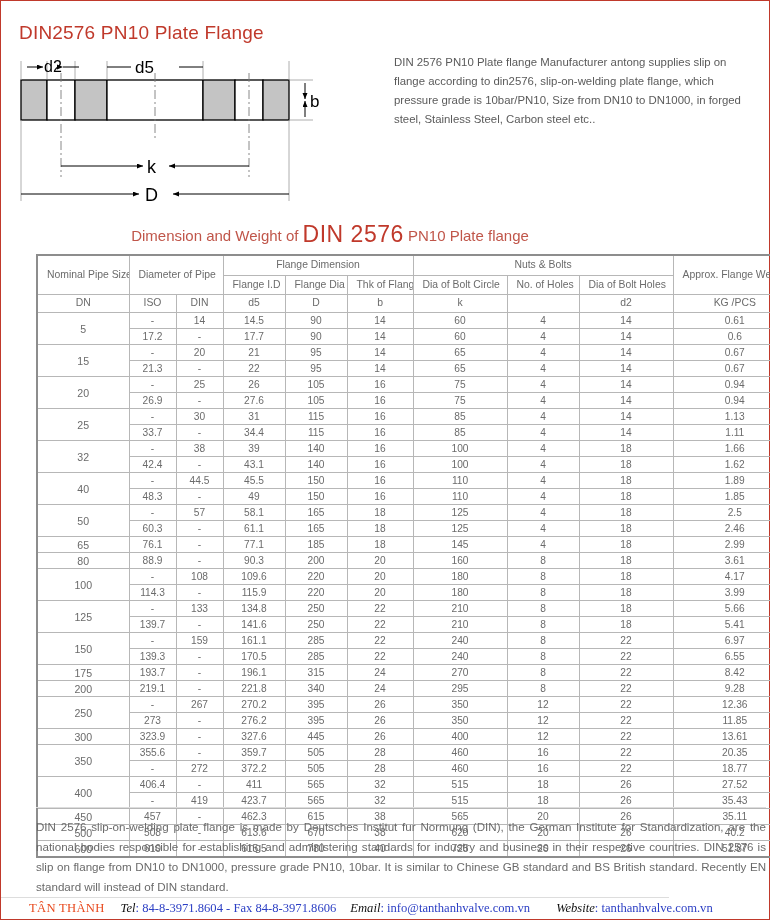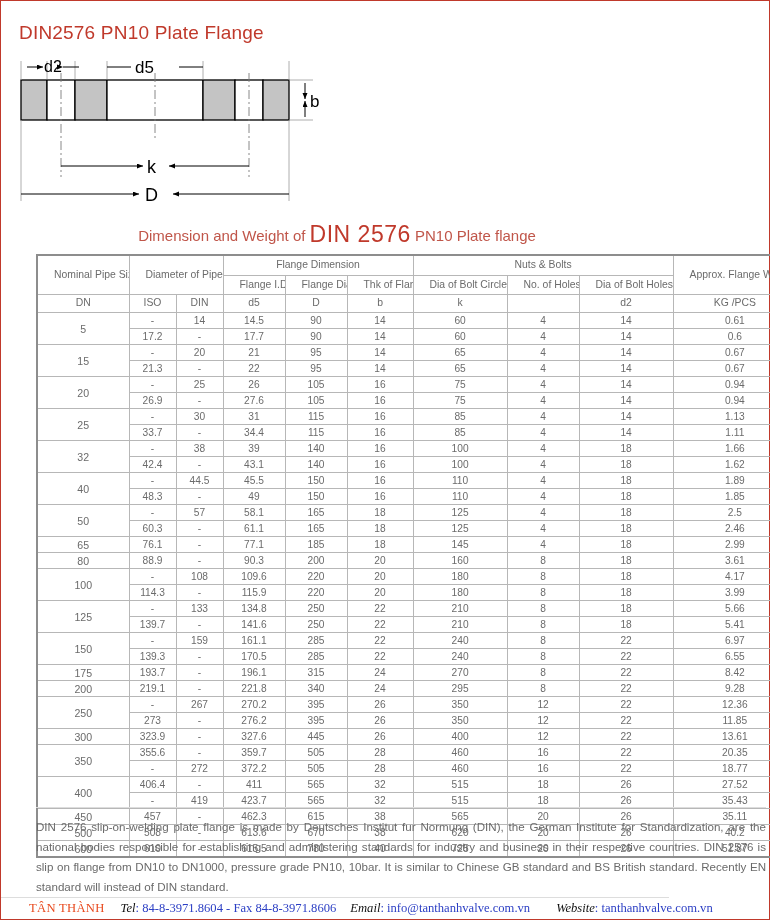"DIN 2576 PN10 Plate flange" div.description { html: none -> <div>DIN 2576 PN10 Plate flange Manufacturer antong supplies slip on flange according to din2576, slip-on-welding plate flange, which pressure grade is 10bar/PN10, Size from DN10 to DN1000, in forged steel, Stainless Steel, Carbon steel etc..</div> }
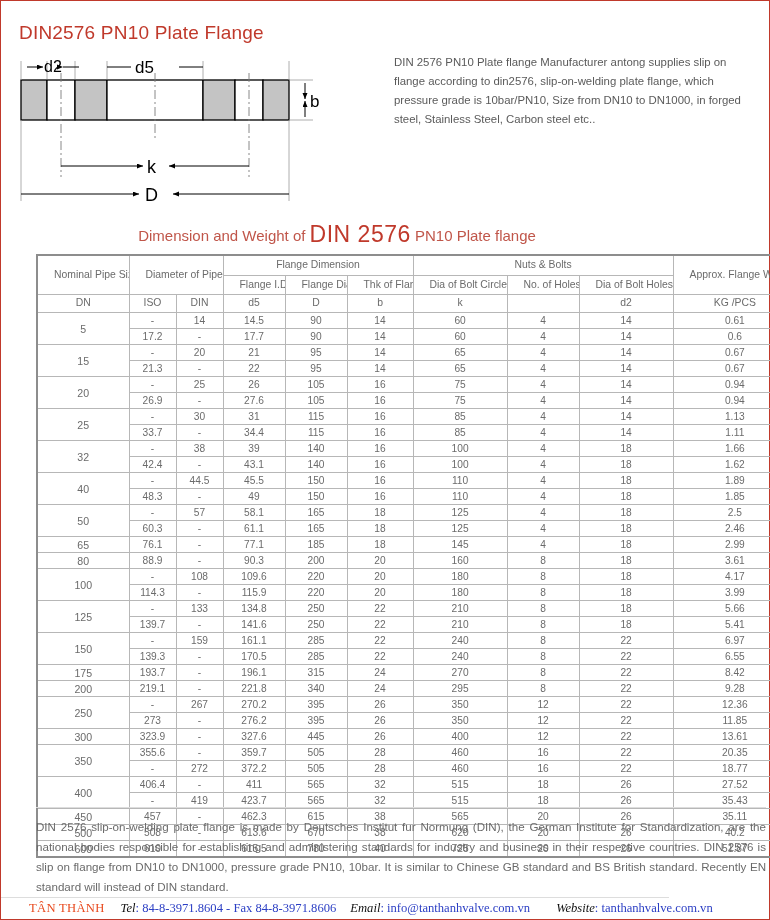"Dimension and Weight of DIN" .sub-heading { left: 16px -> 9px }
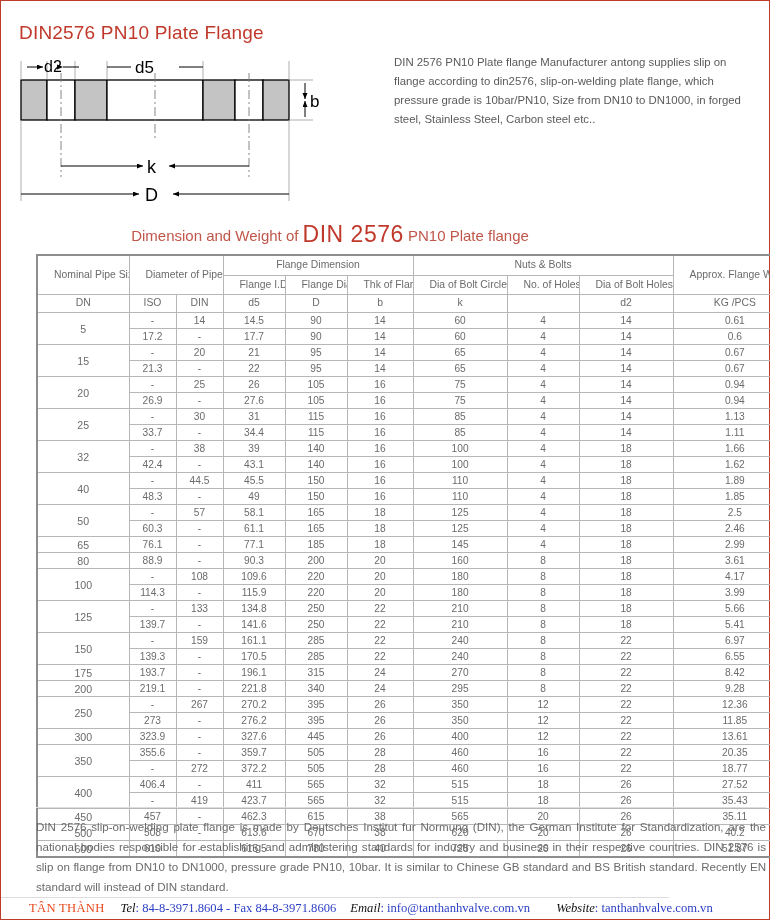"Flange Dimension" table.spec thead th { padding: 3px 16px -> 3px 9px }
